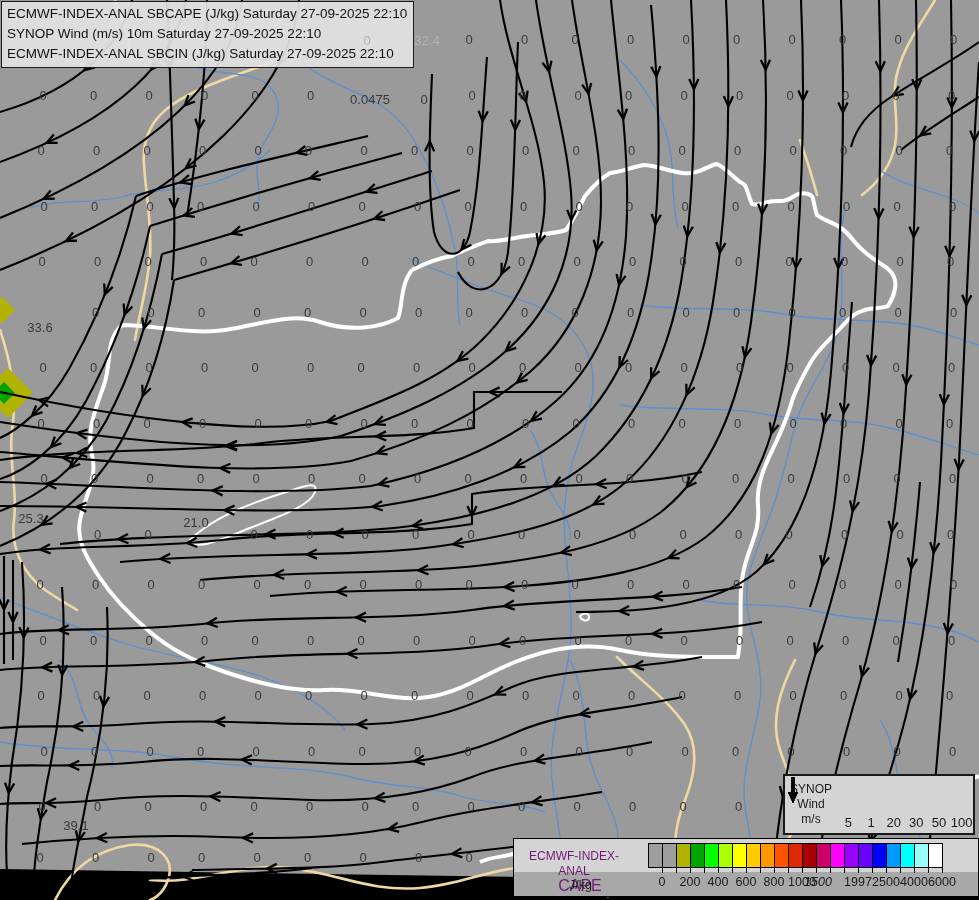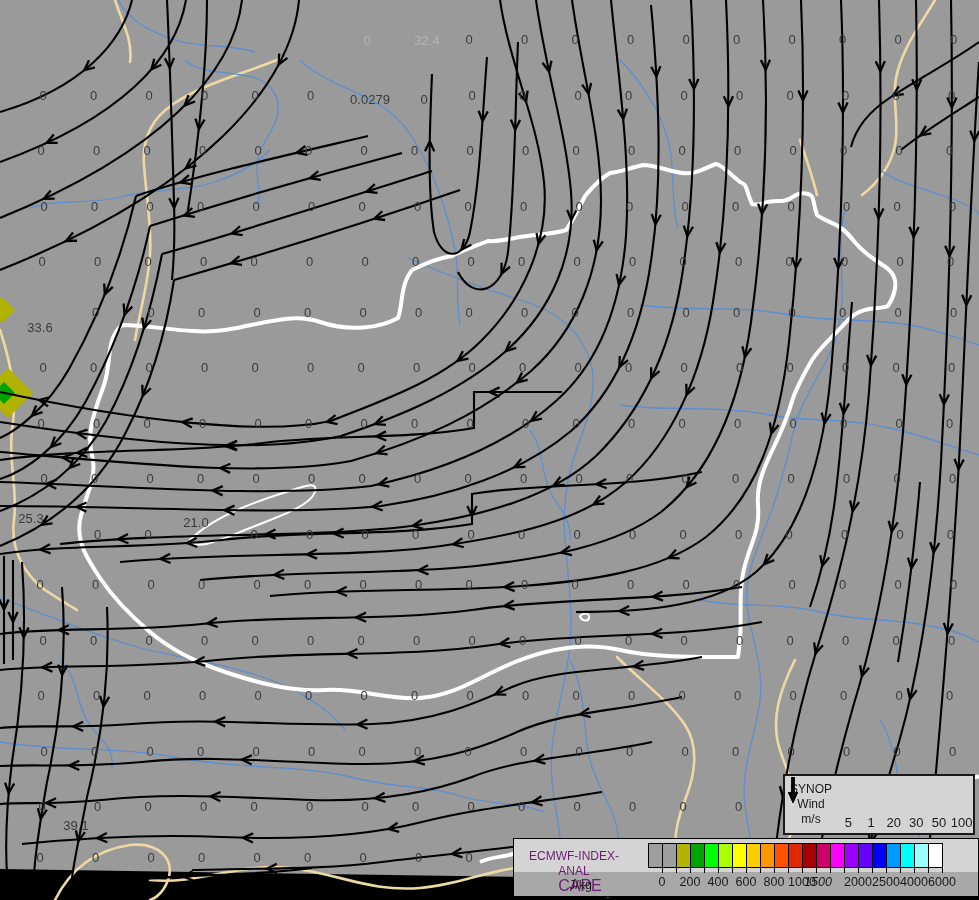"ECMWF-INDEX-ANAL SBCAPE (J/kg) Saturday" div.header-box { html: none -> <div> <div>ECMWF-INDEX-ANAL SBCAPE (J/kg) Saturday 27-09-2025 22:10</div> <div>SYNOP Wind (m/s) 10m Saturday 27-09-2025 22:10</div> <div>ECMWF-INDEX-ANAL SBCIN (J/kg) Saturday 27-09-2025 22:10</div> </div> }
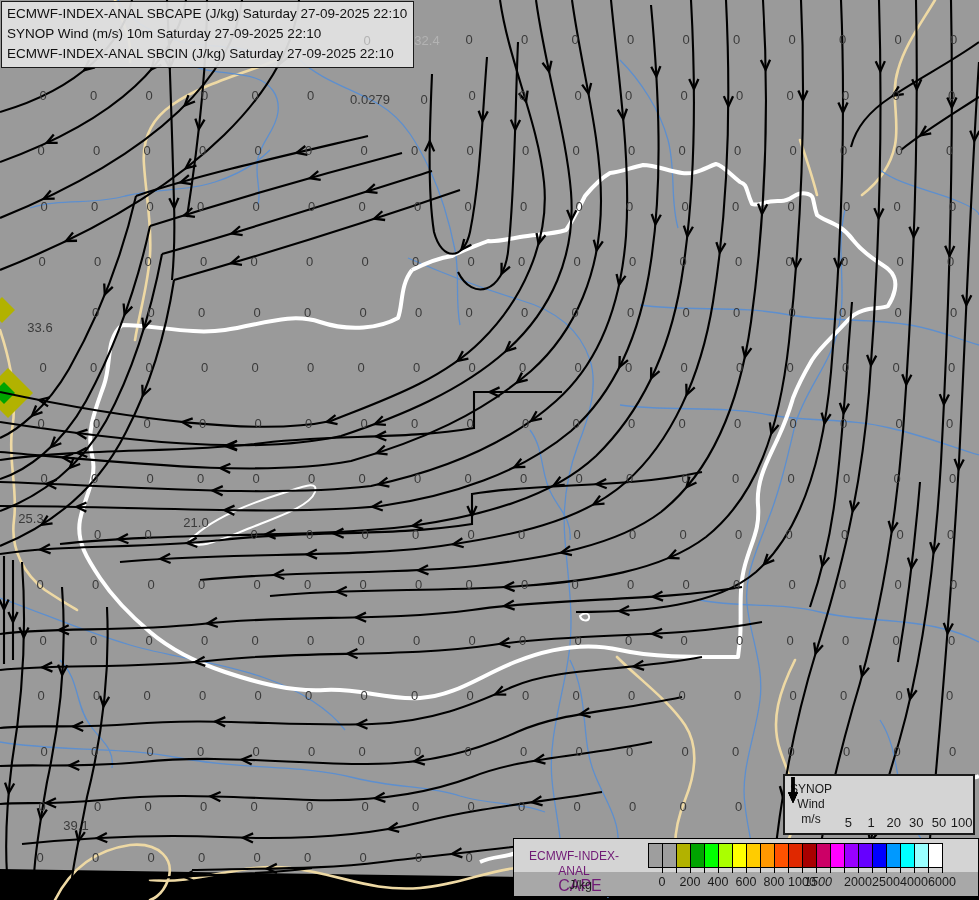"0.0279" span.ann { text: 0.0279 -> 0.0475 }
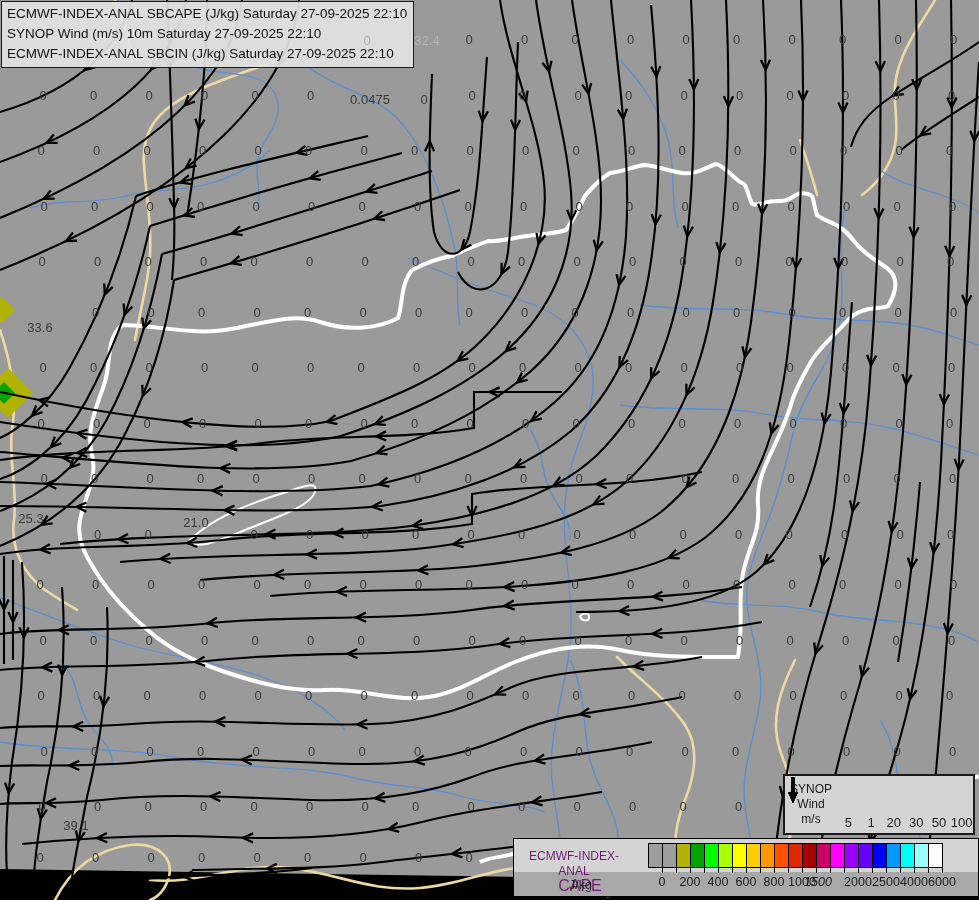"2000" div.cape-ticklabel { text: 2000 -> 1997 }
